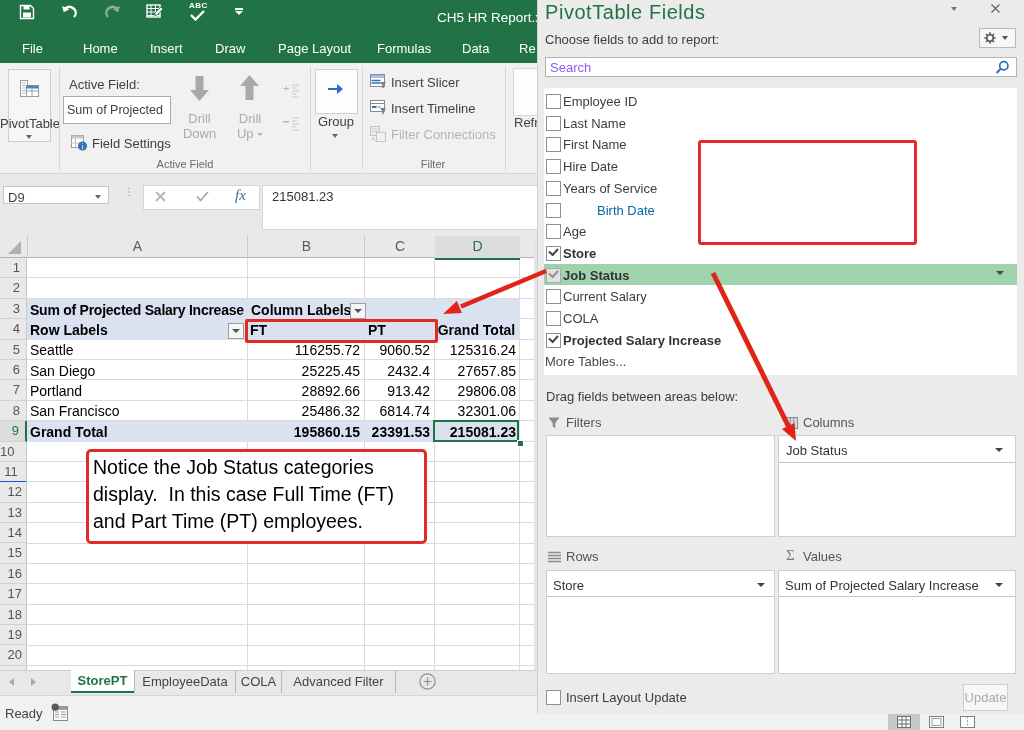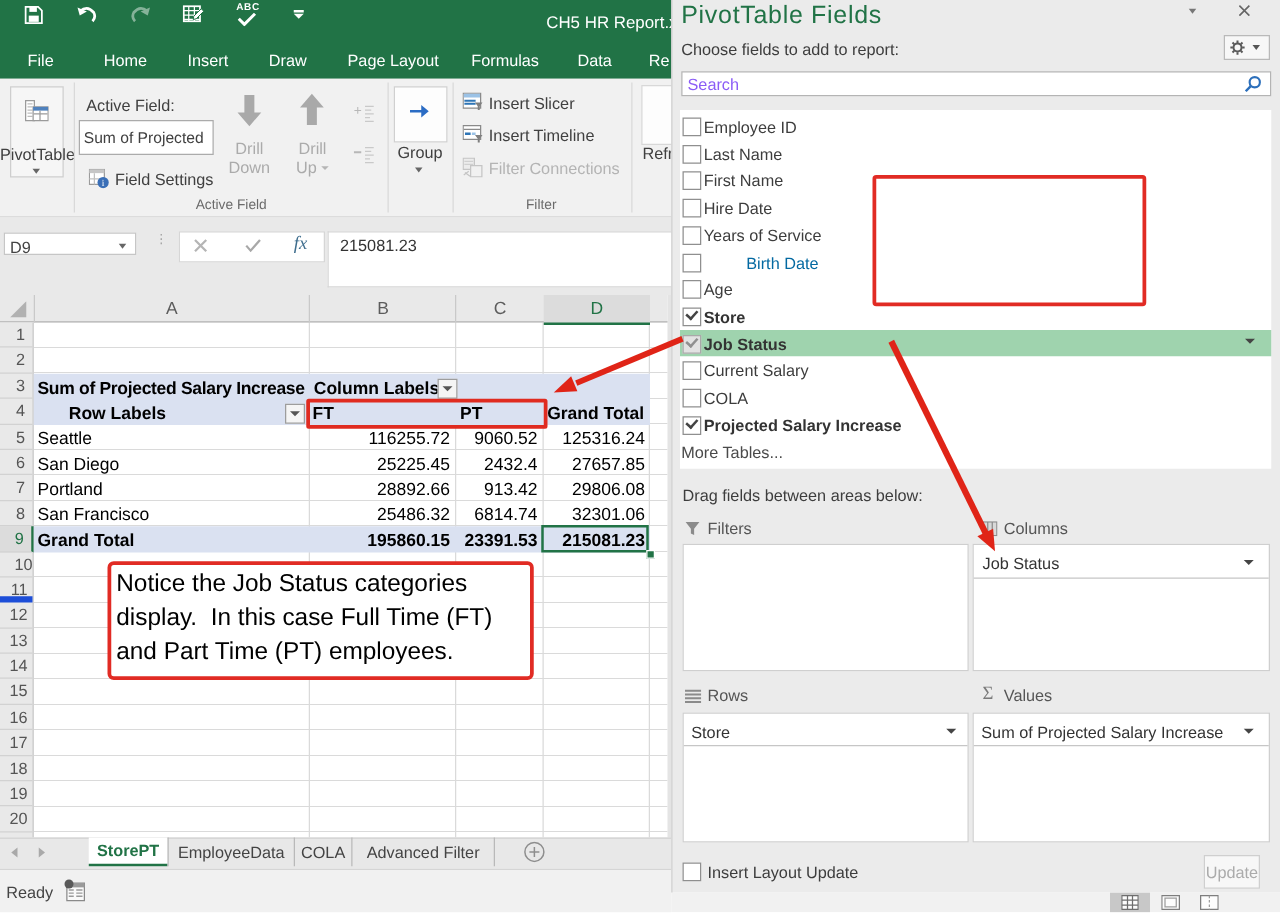"Row Labels" div.ab { margin-left: 25px -> none }
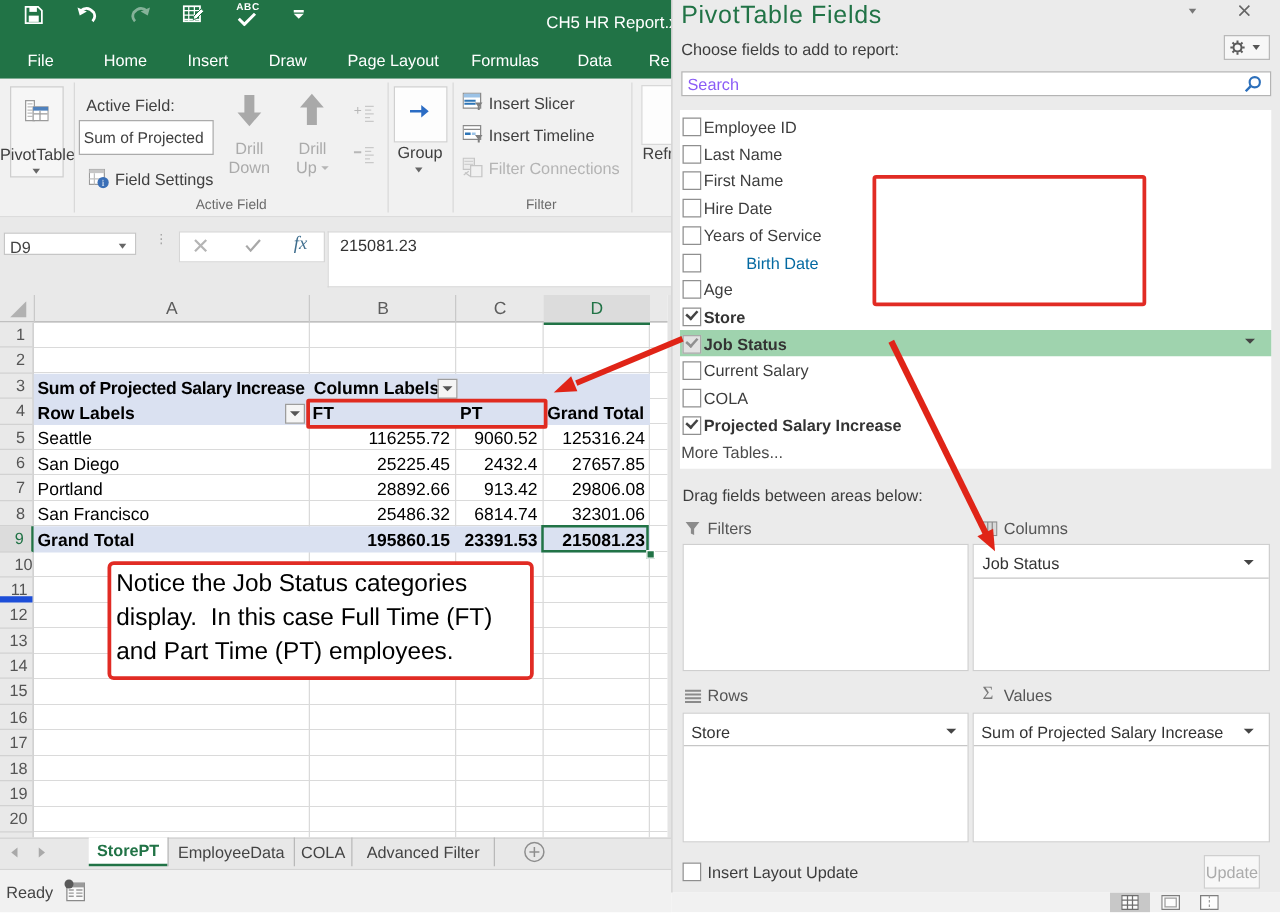"10" div { padding-right: 0 -> 12px }
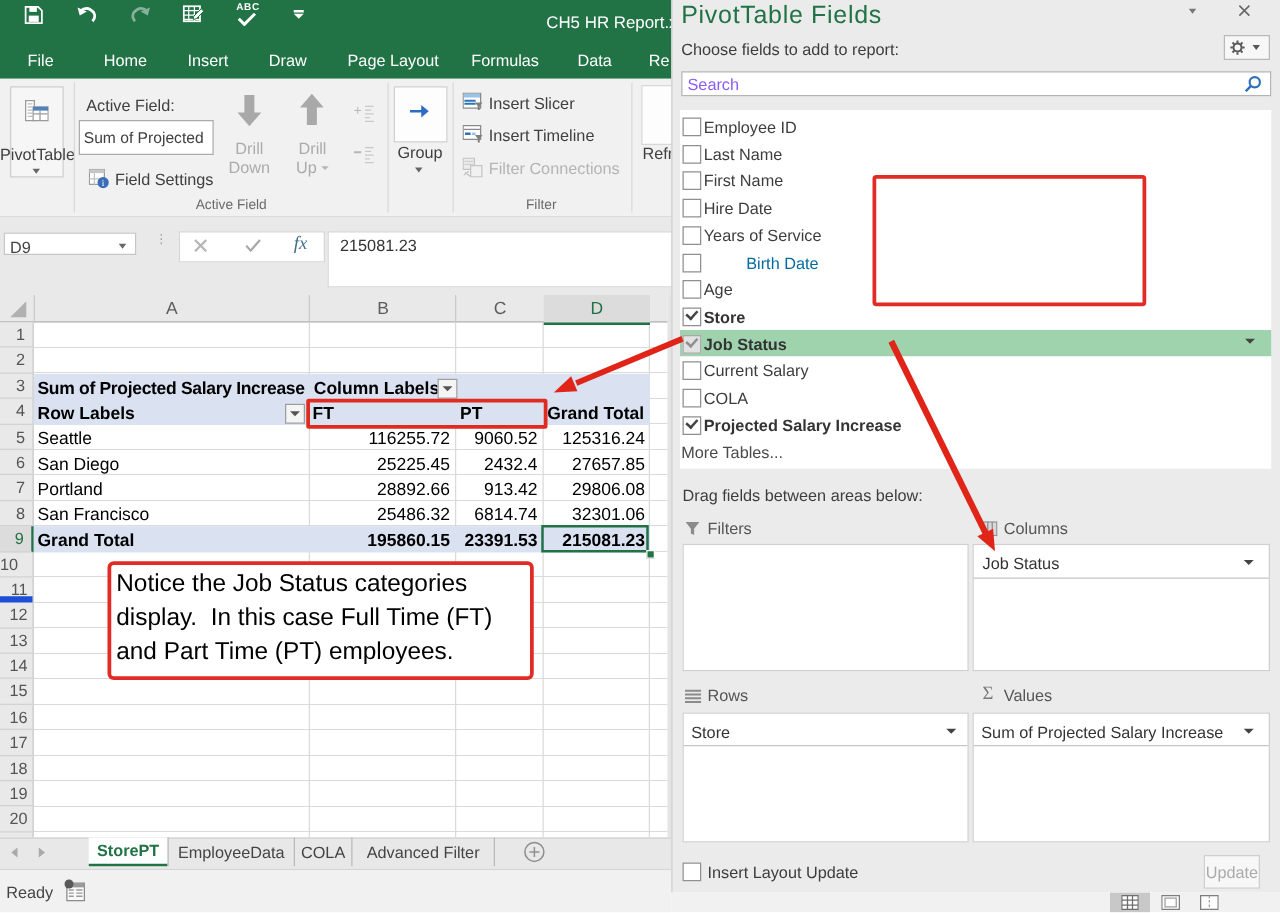"11" div { border-bottom: 5px solid #1d4ed8 -> 1px solid #1d4ed8; text-align: none -> center }
